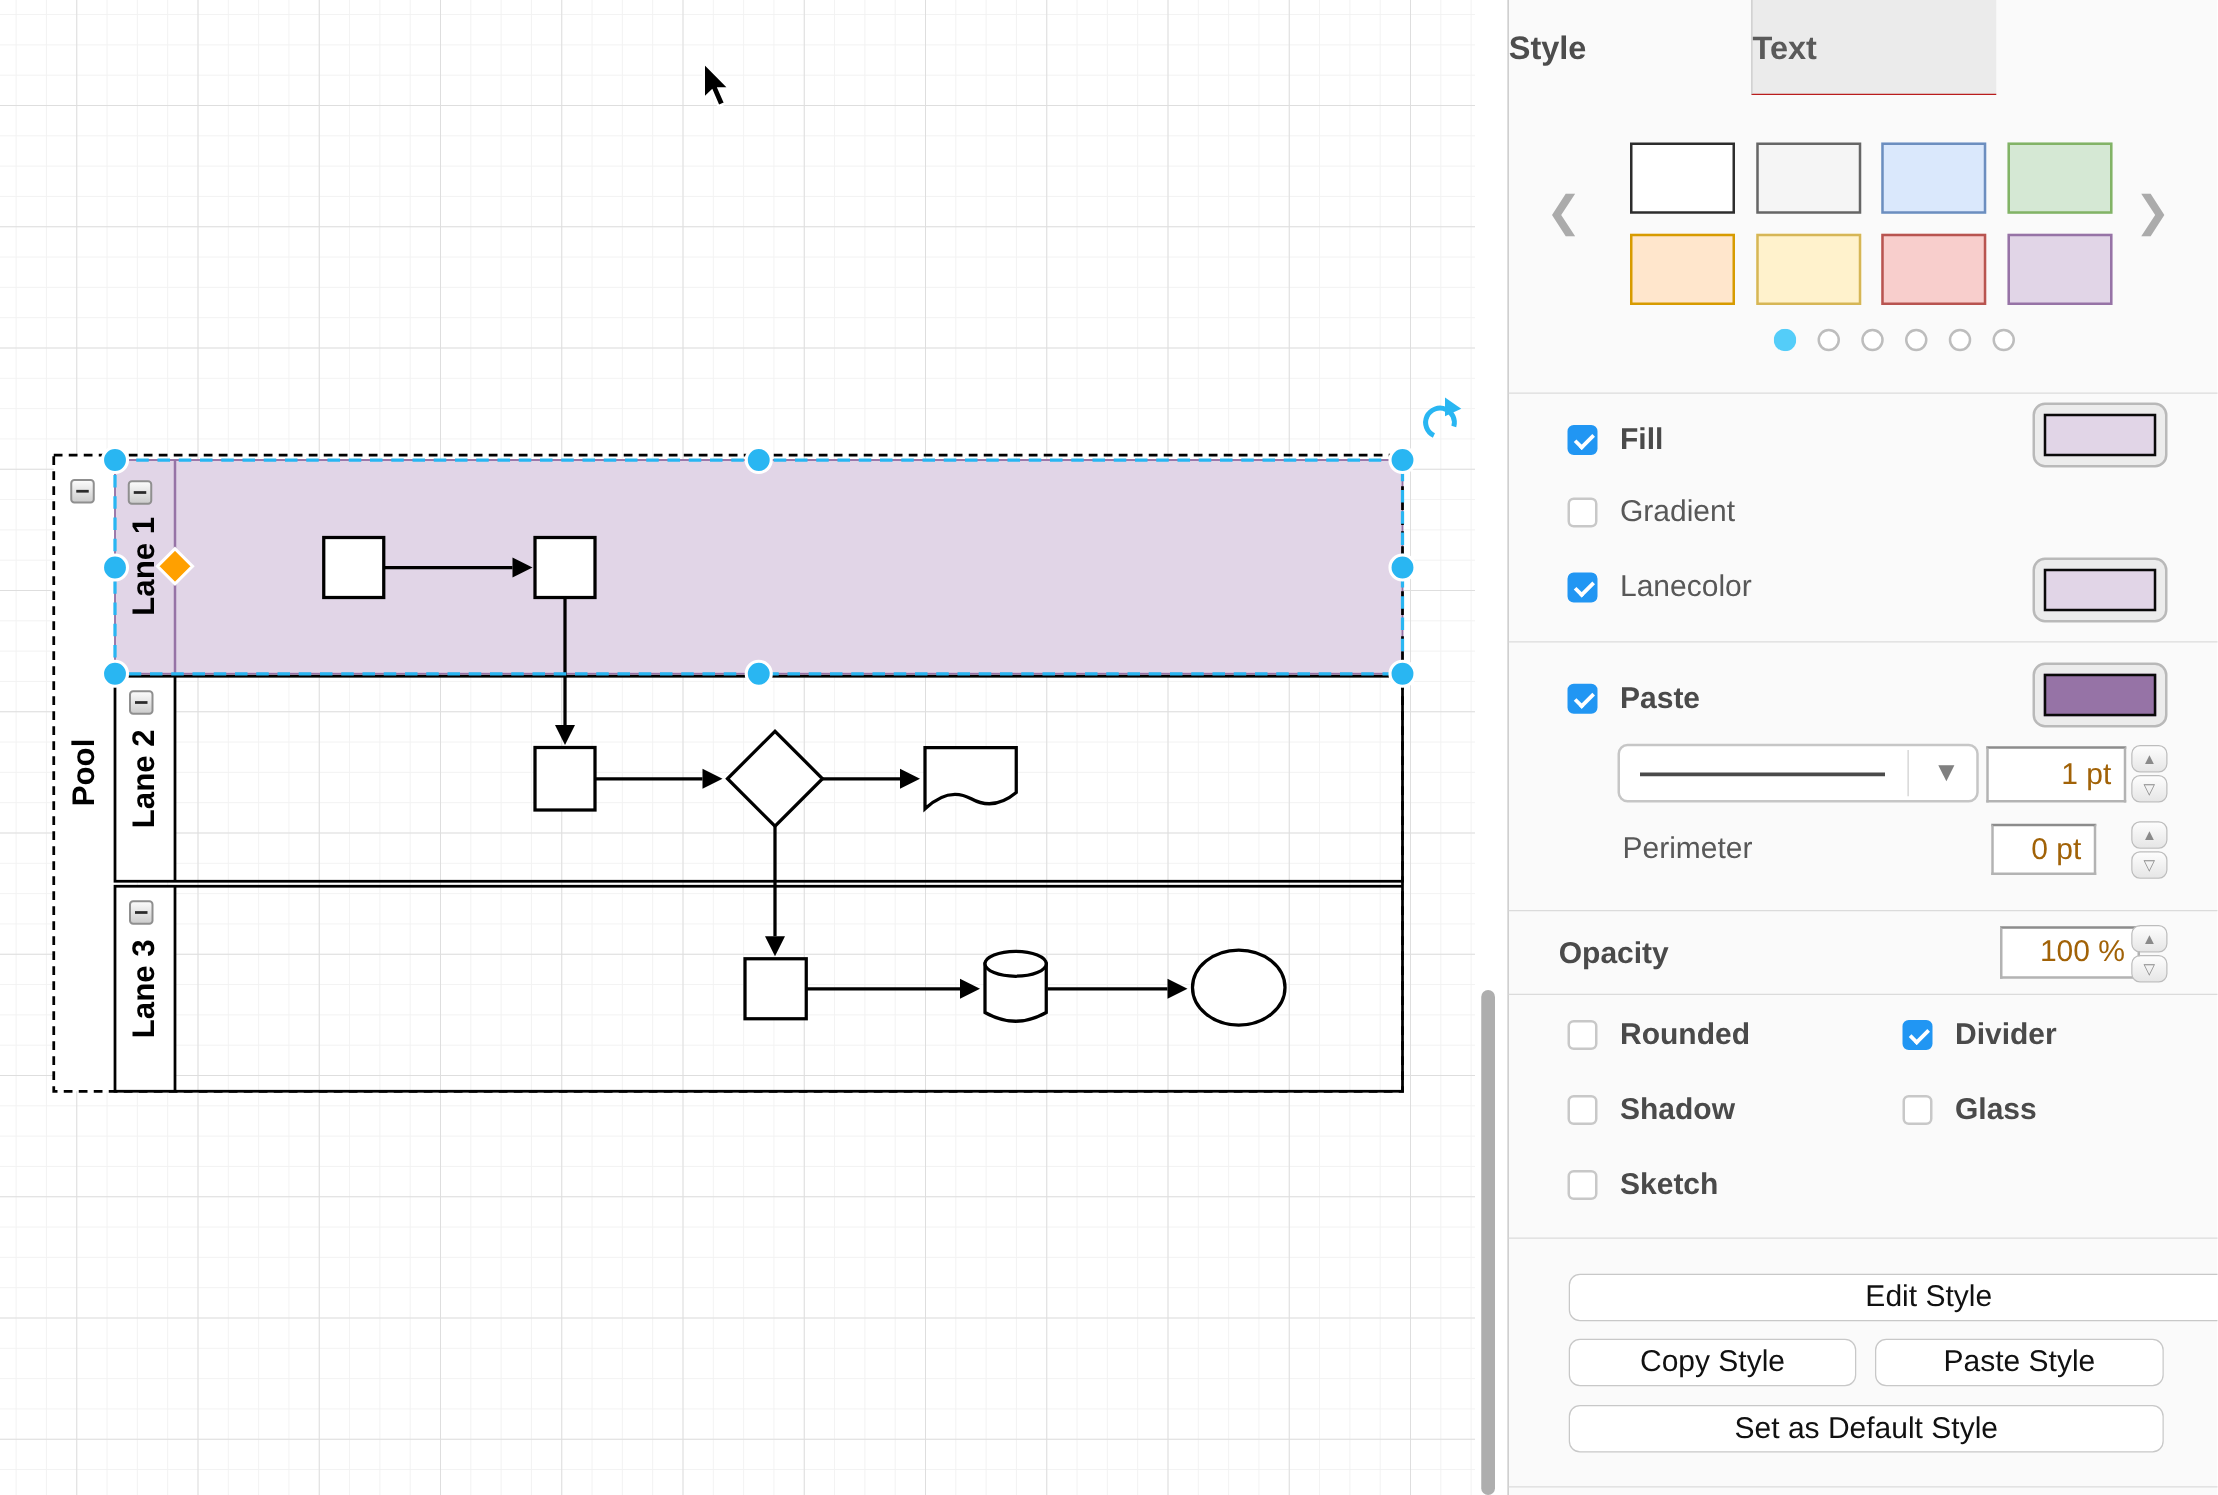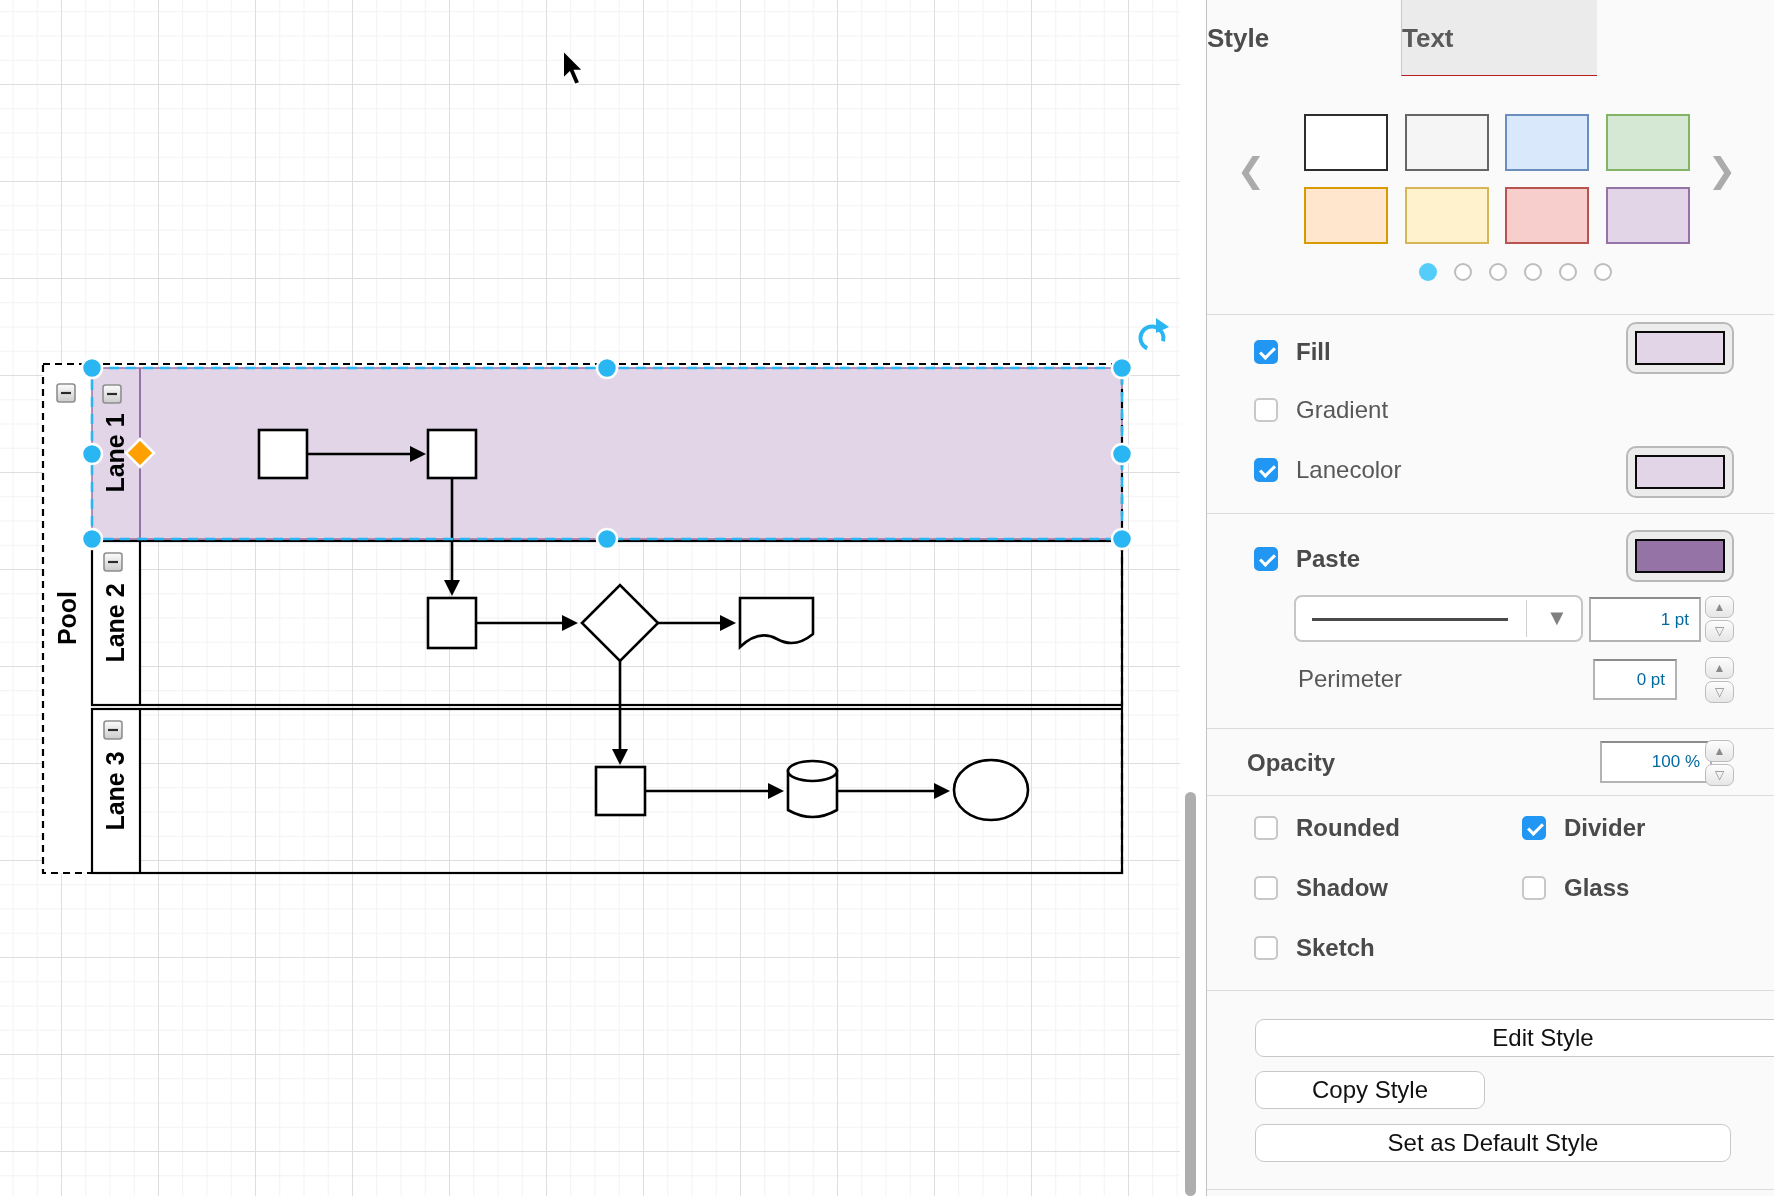"1 pt" .numin { color: #0369a1 -> #a16207; font-size: 17px -> 24px }
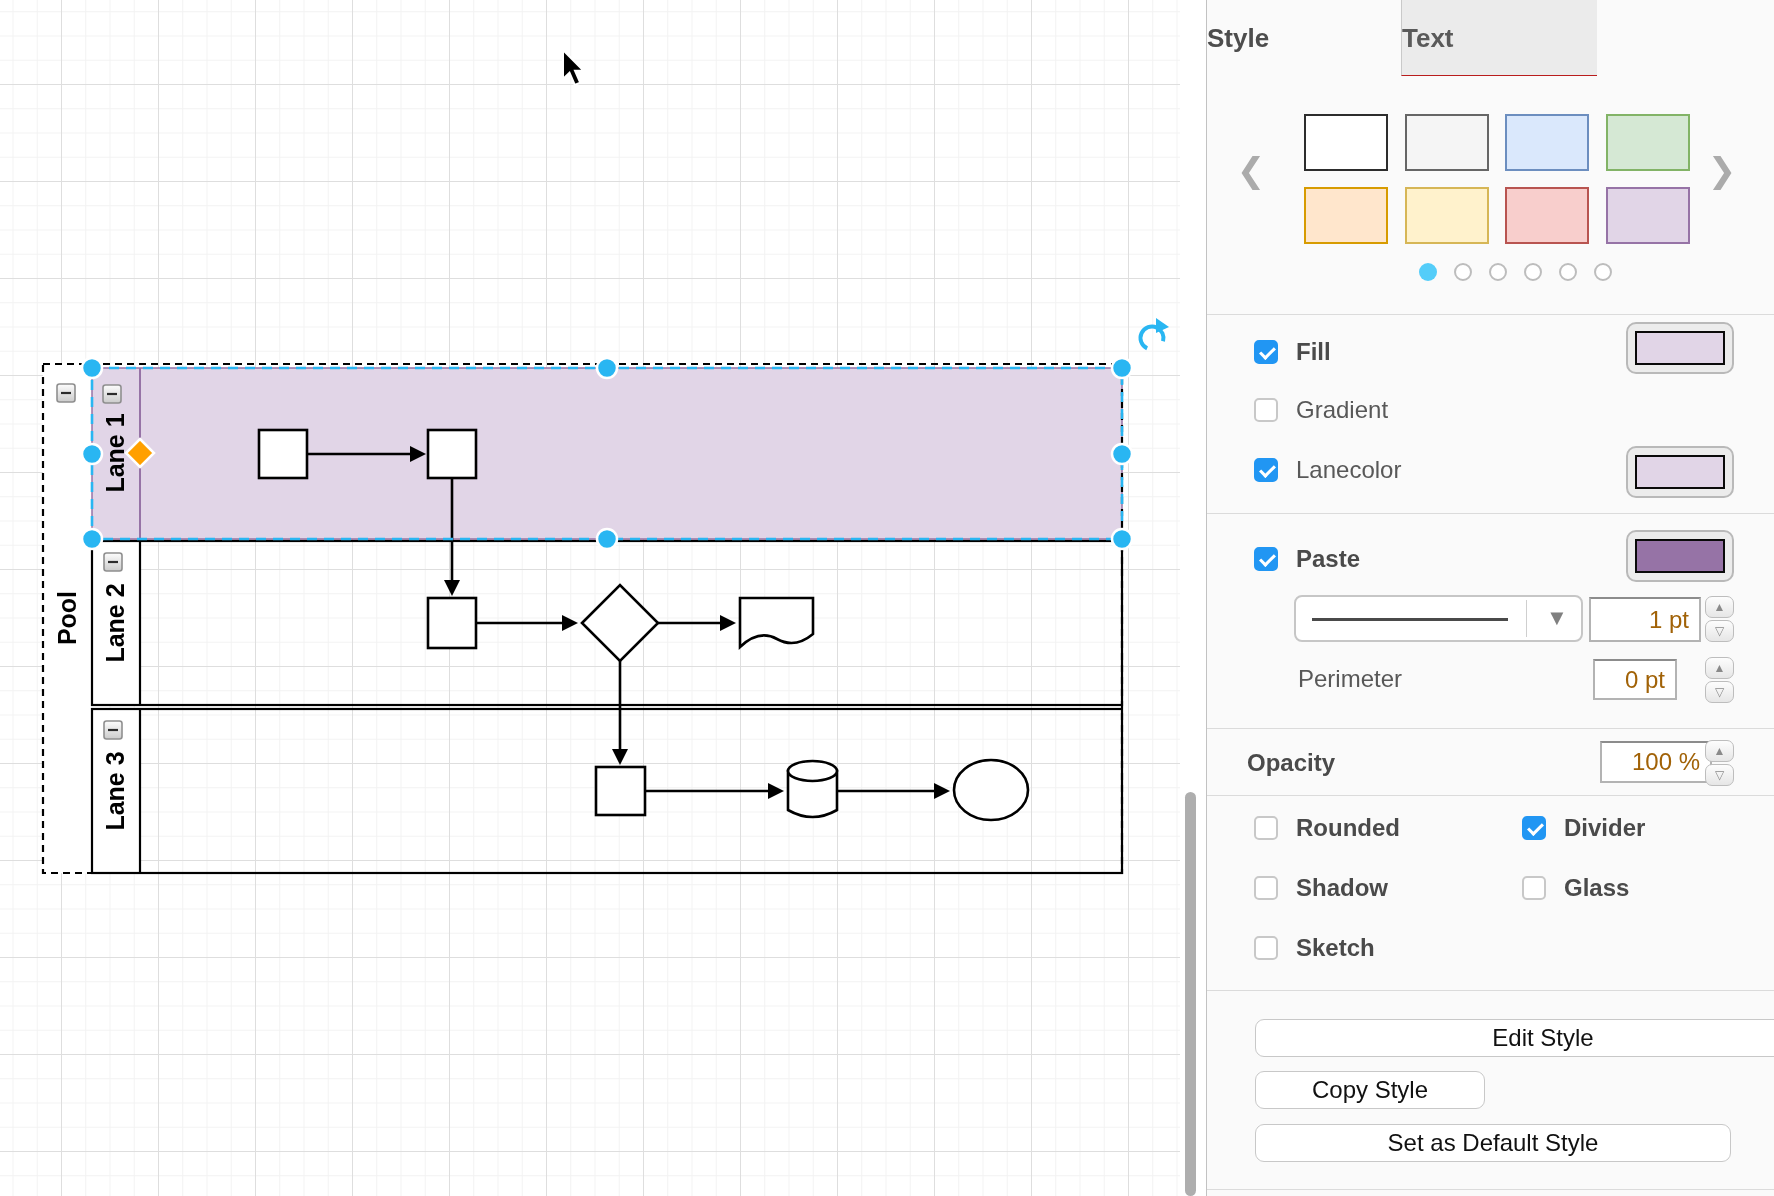"Paste Style" div.pbtn { html: none -> <div>Paste Style</div> }
